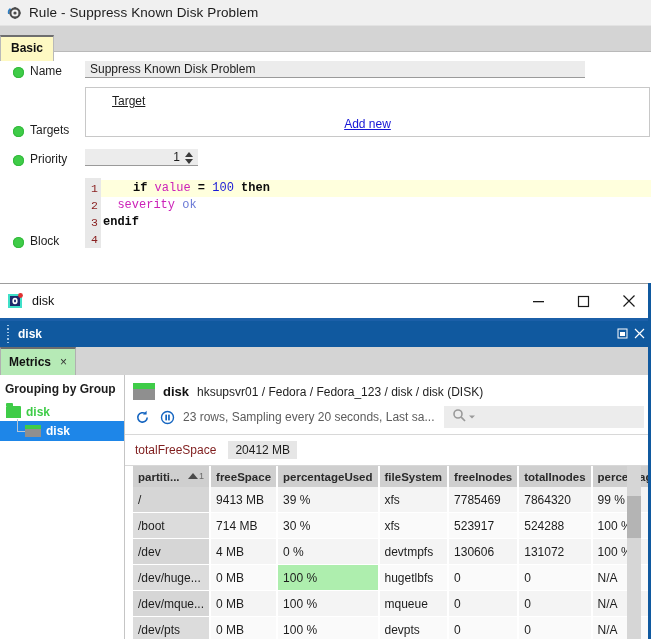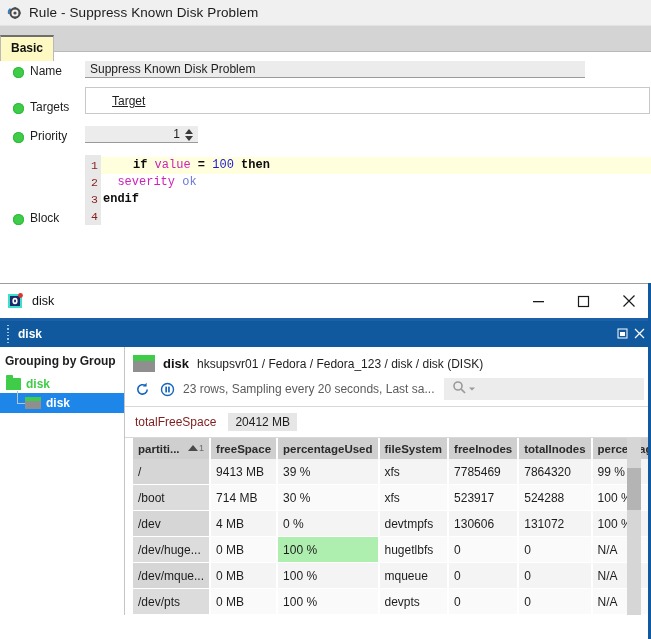"Add new" div { html: none -> <div> <span>Add new</span> </div> }
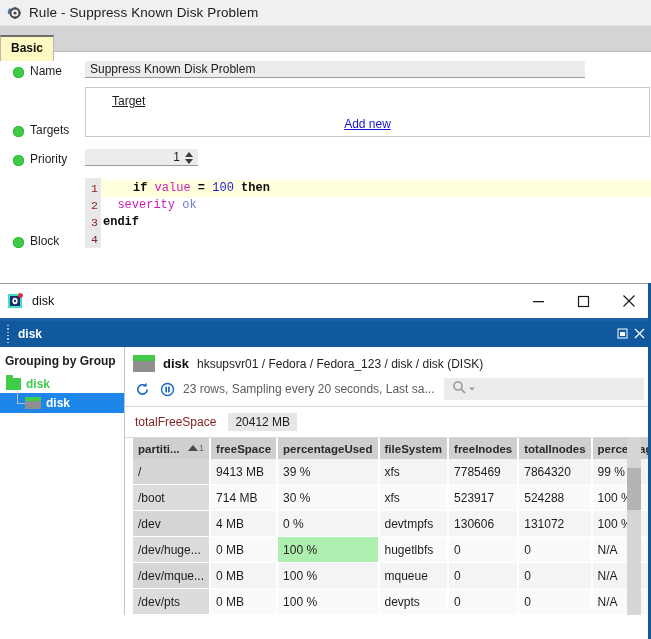"Metrics" div { html: none -> <div> <div> <span>Metrics</span> <span>×</span> </div> </div> }
